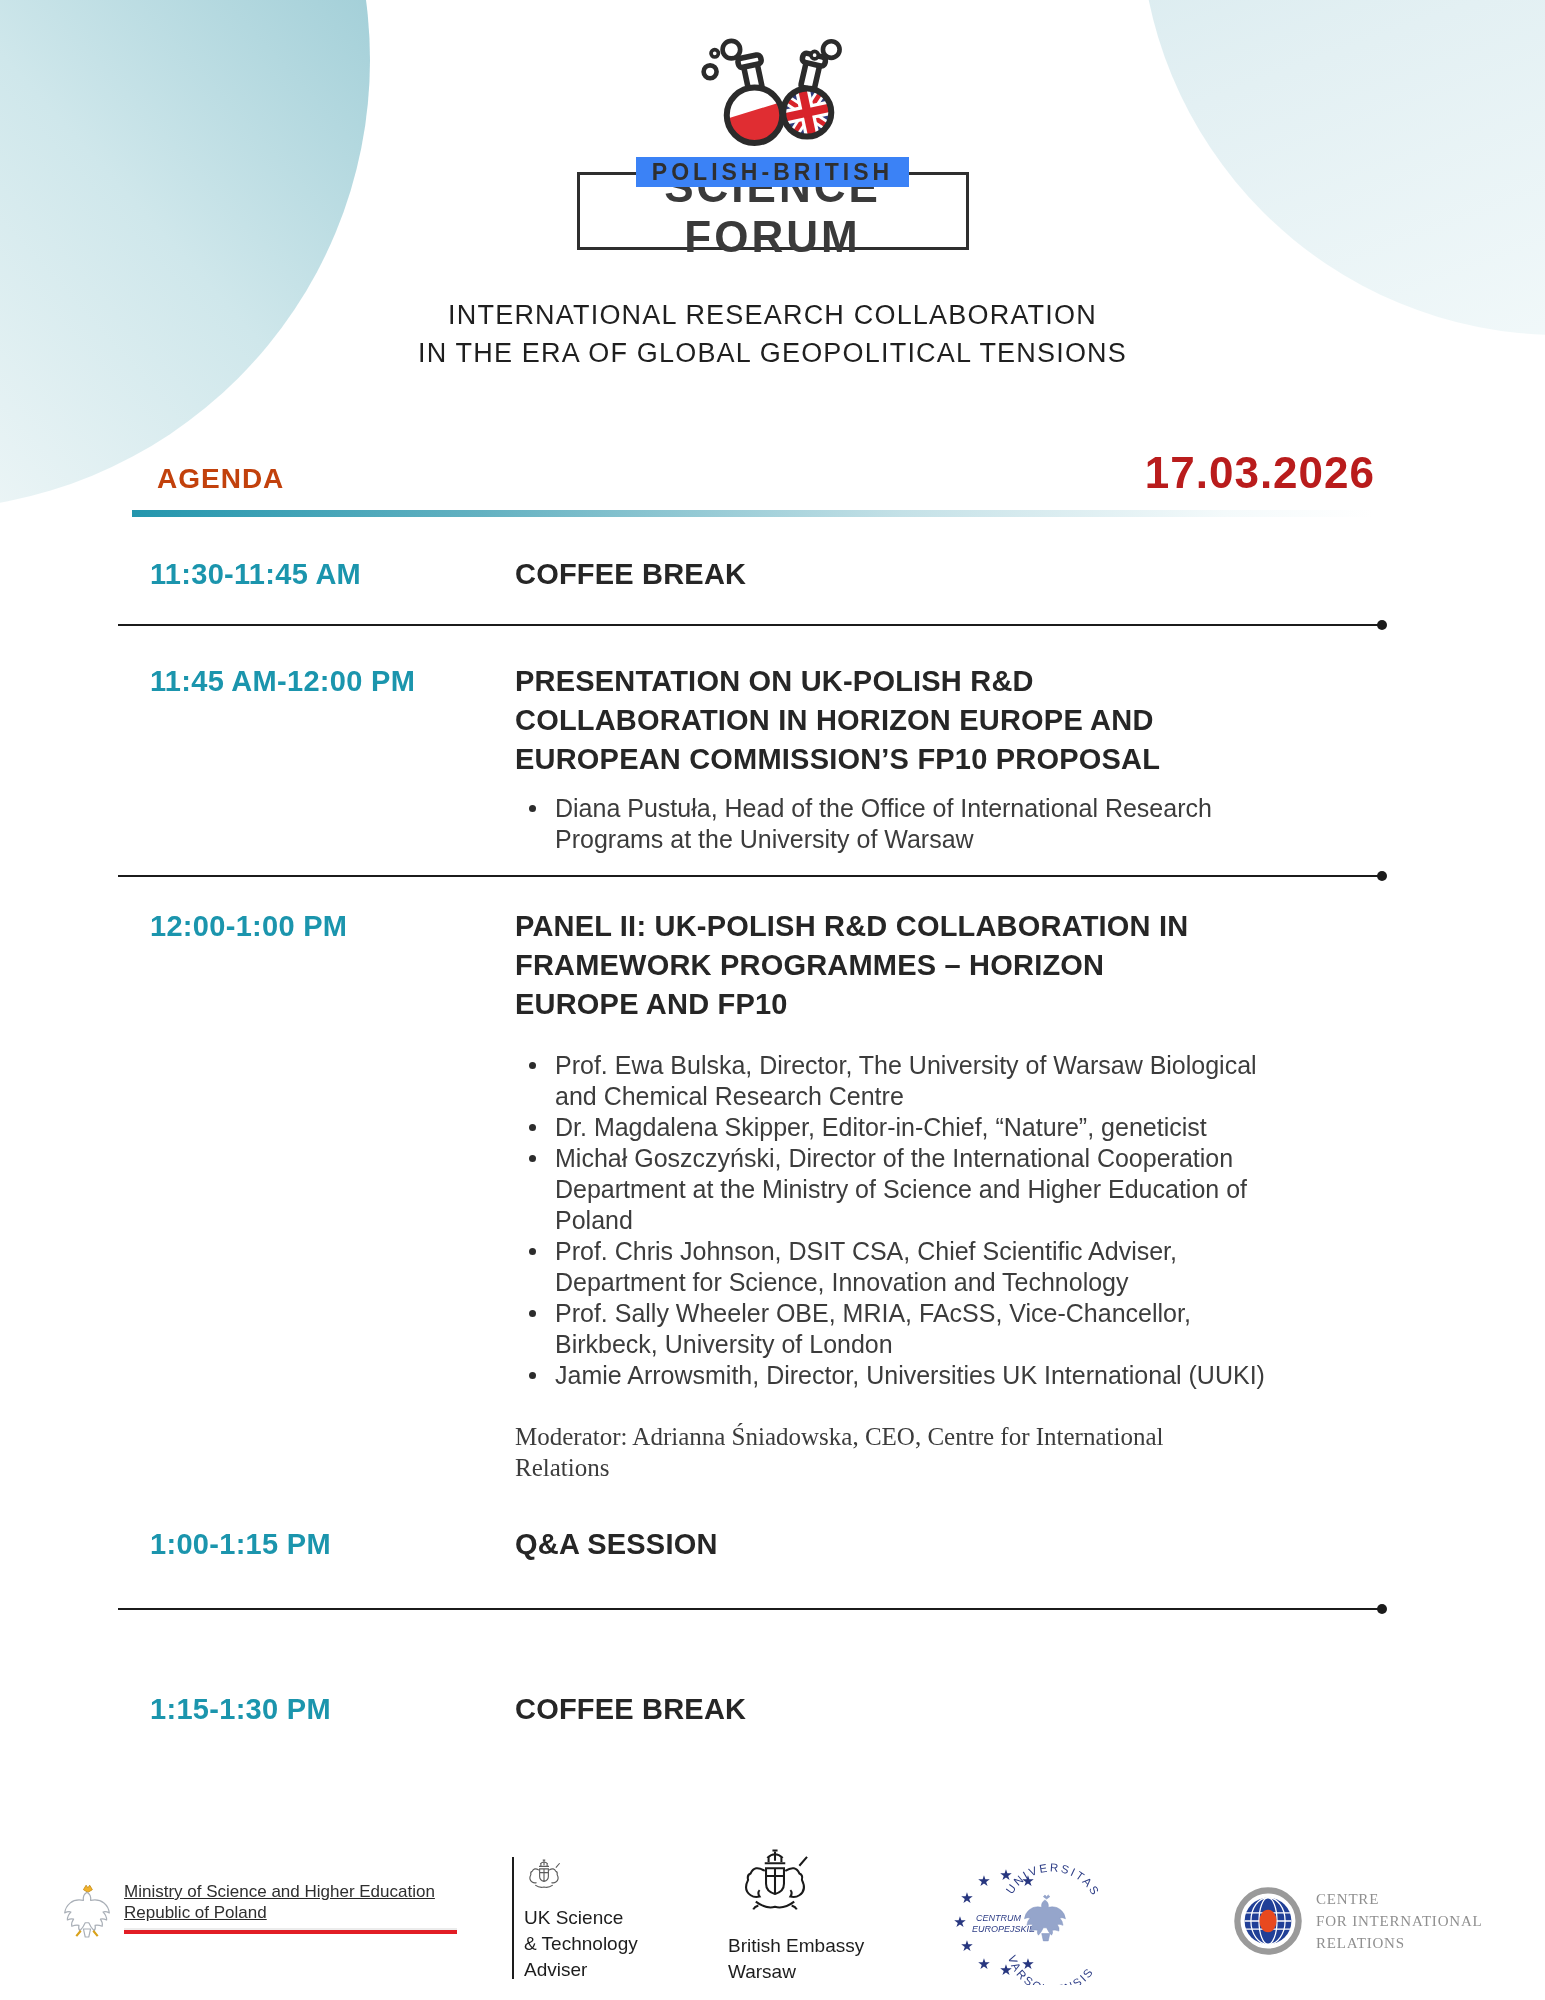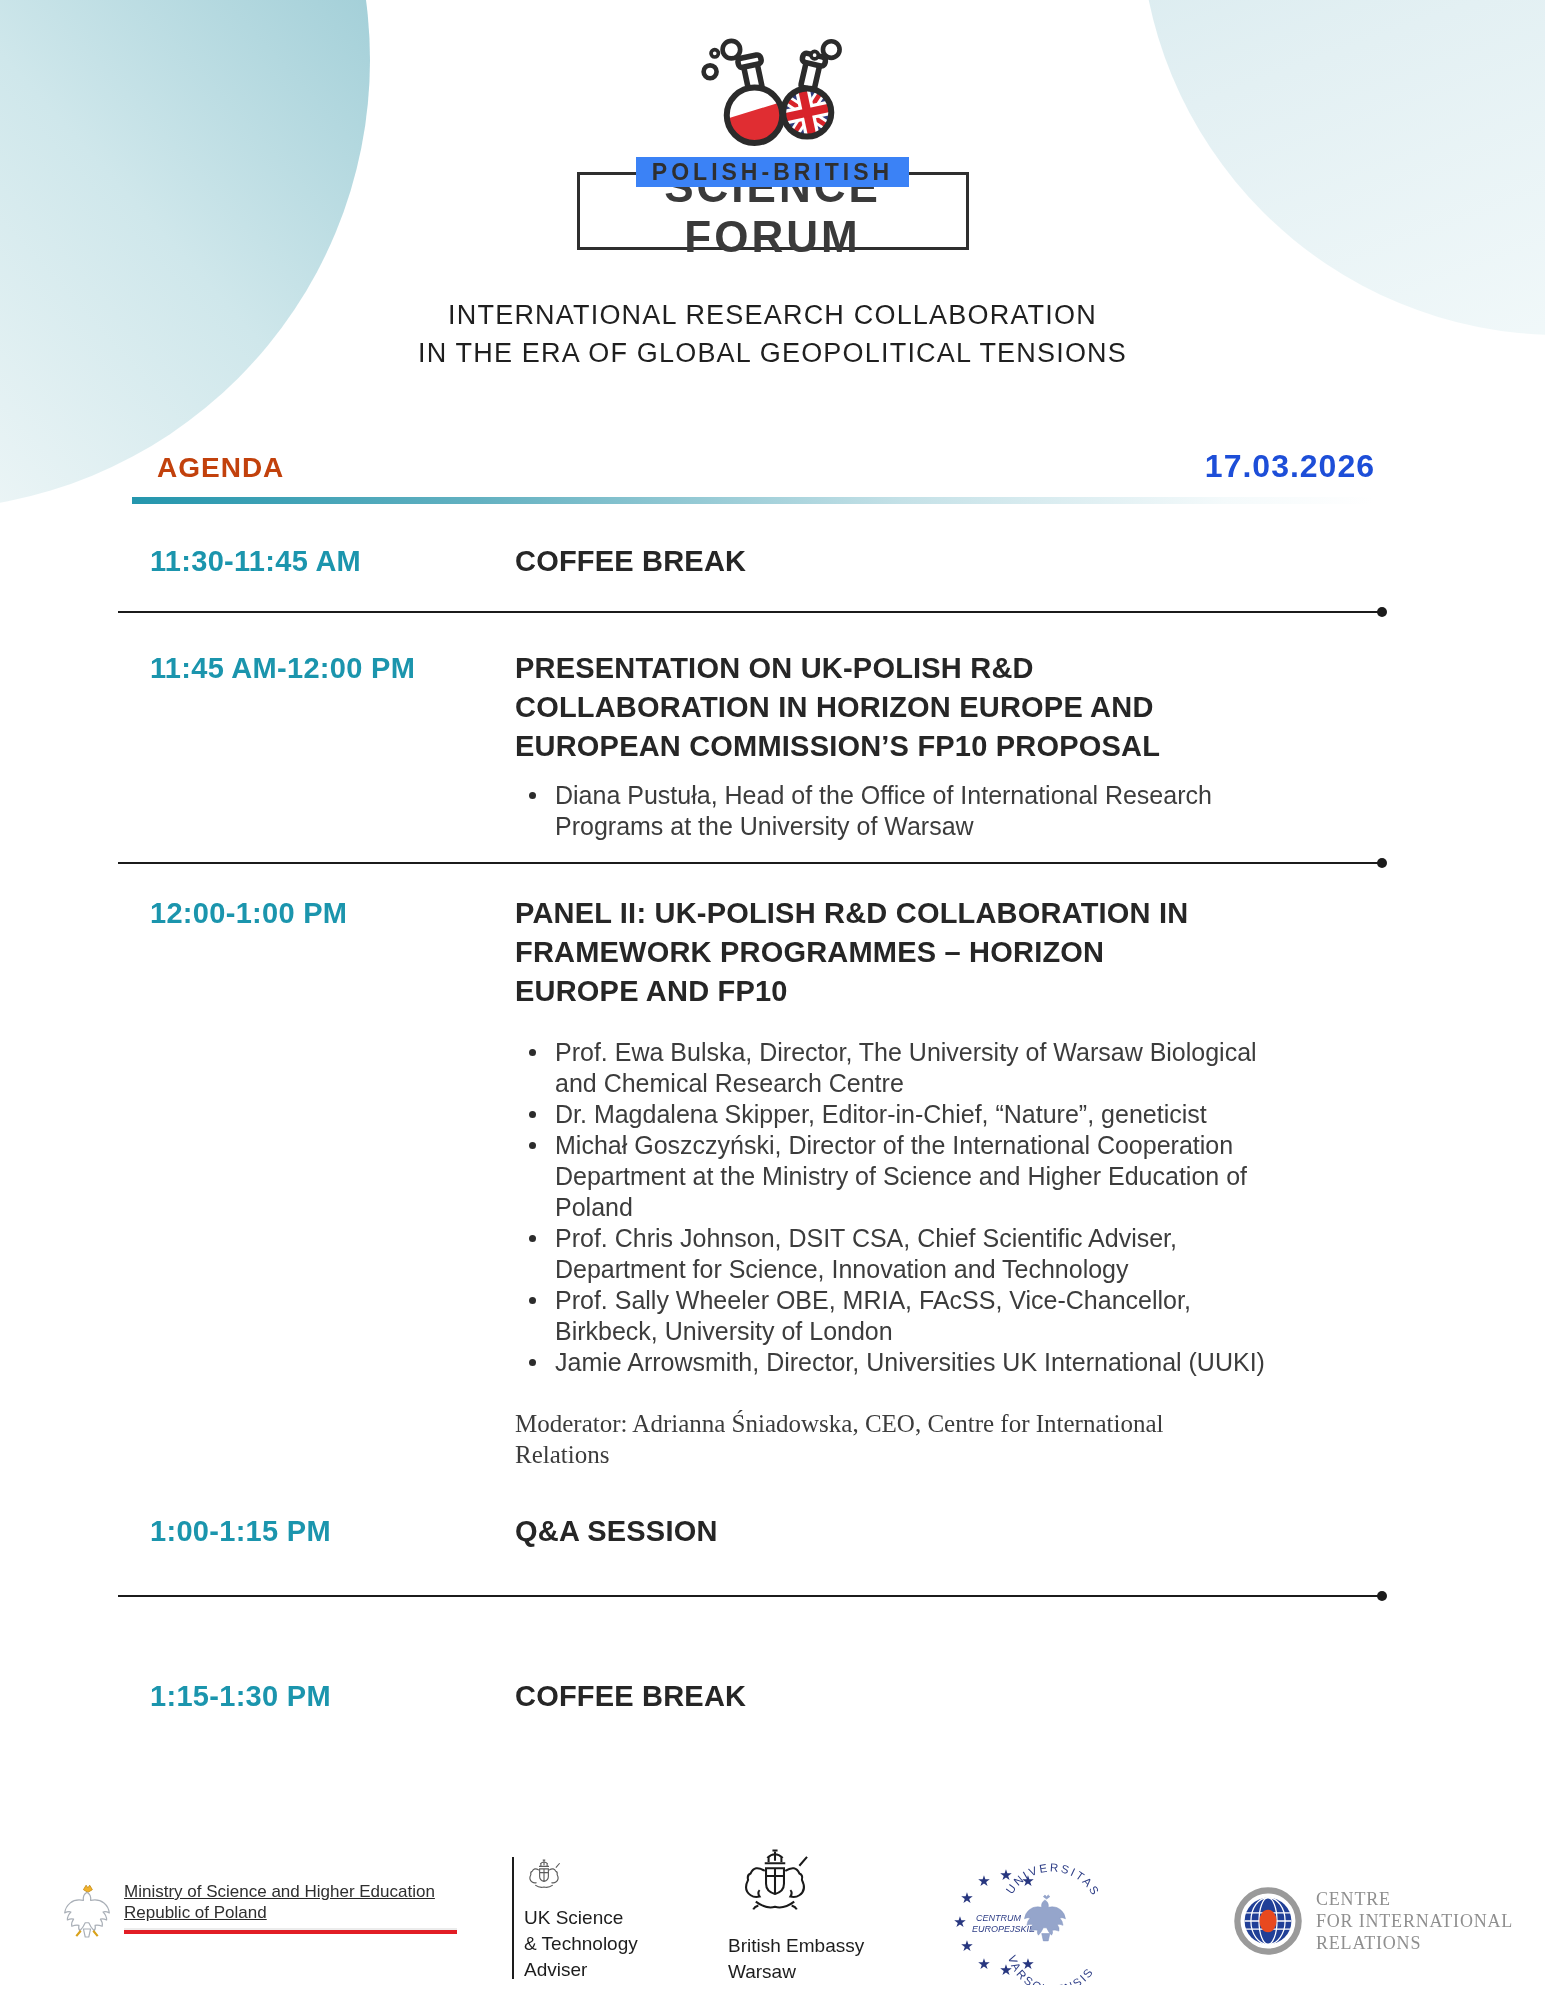"17.03.2026" .agenda-date { color: #1d4ed8 -> #b91c1c; font-size: 32px -> 44px }
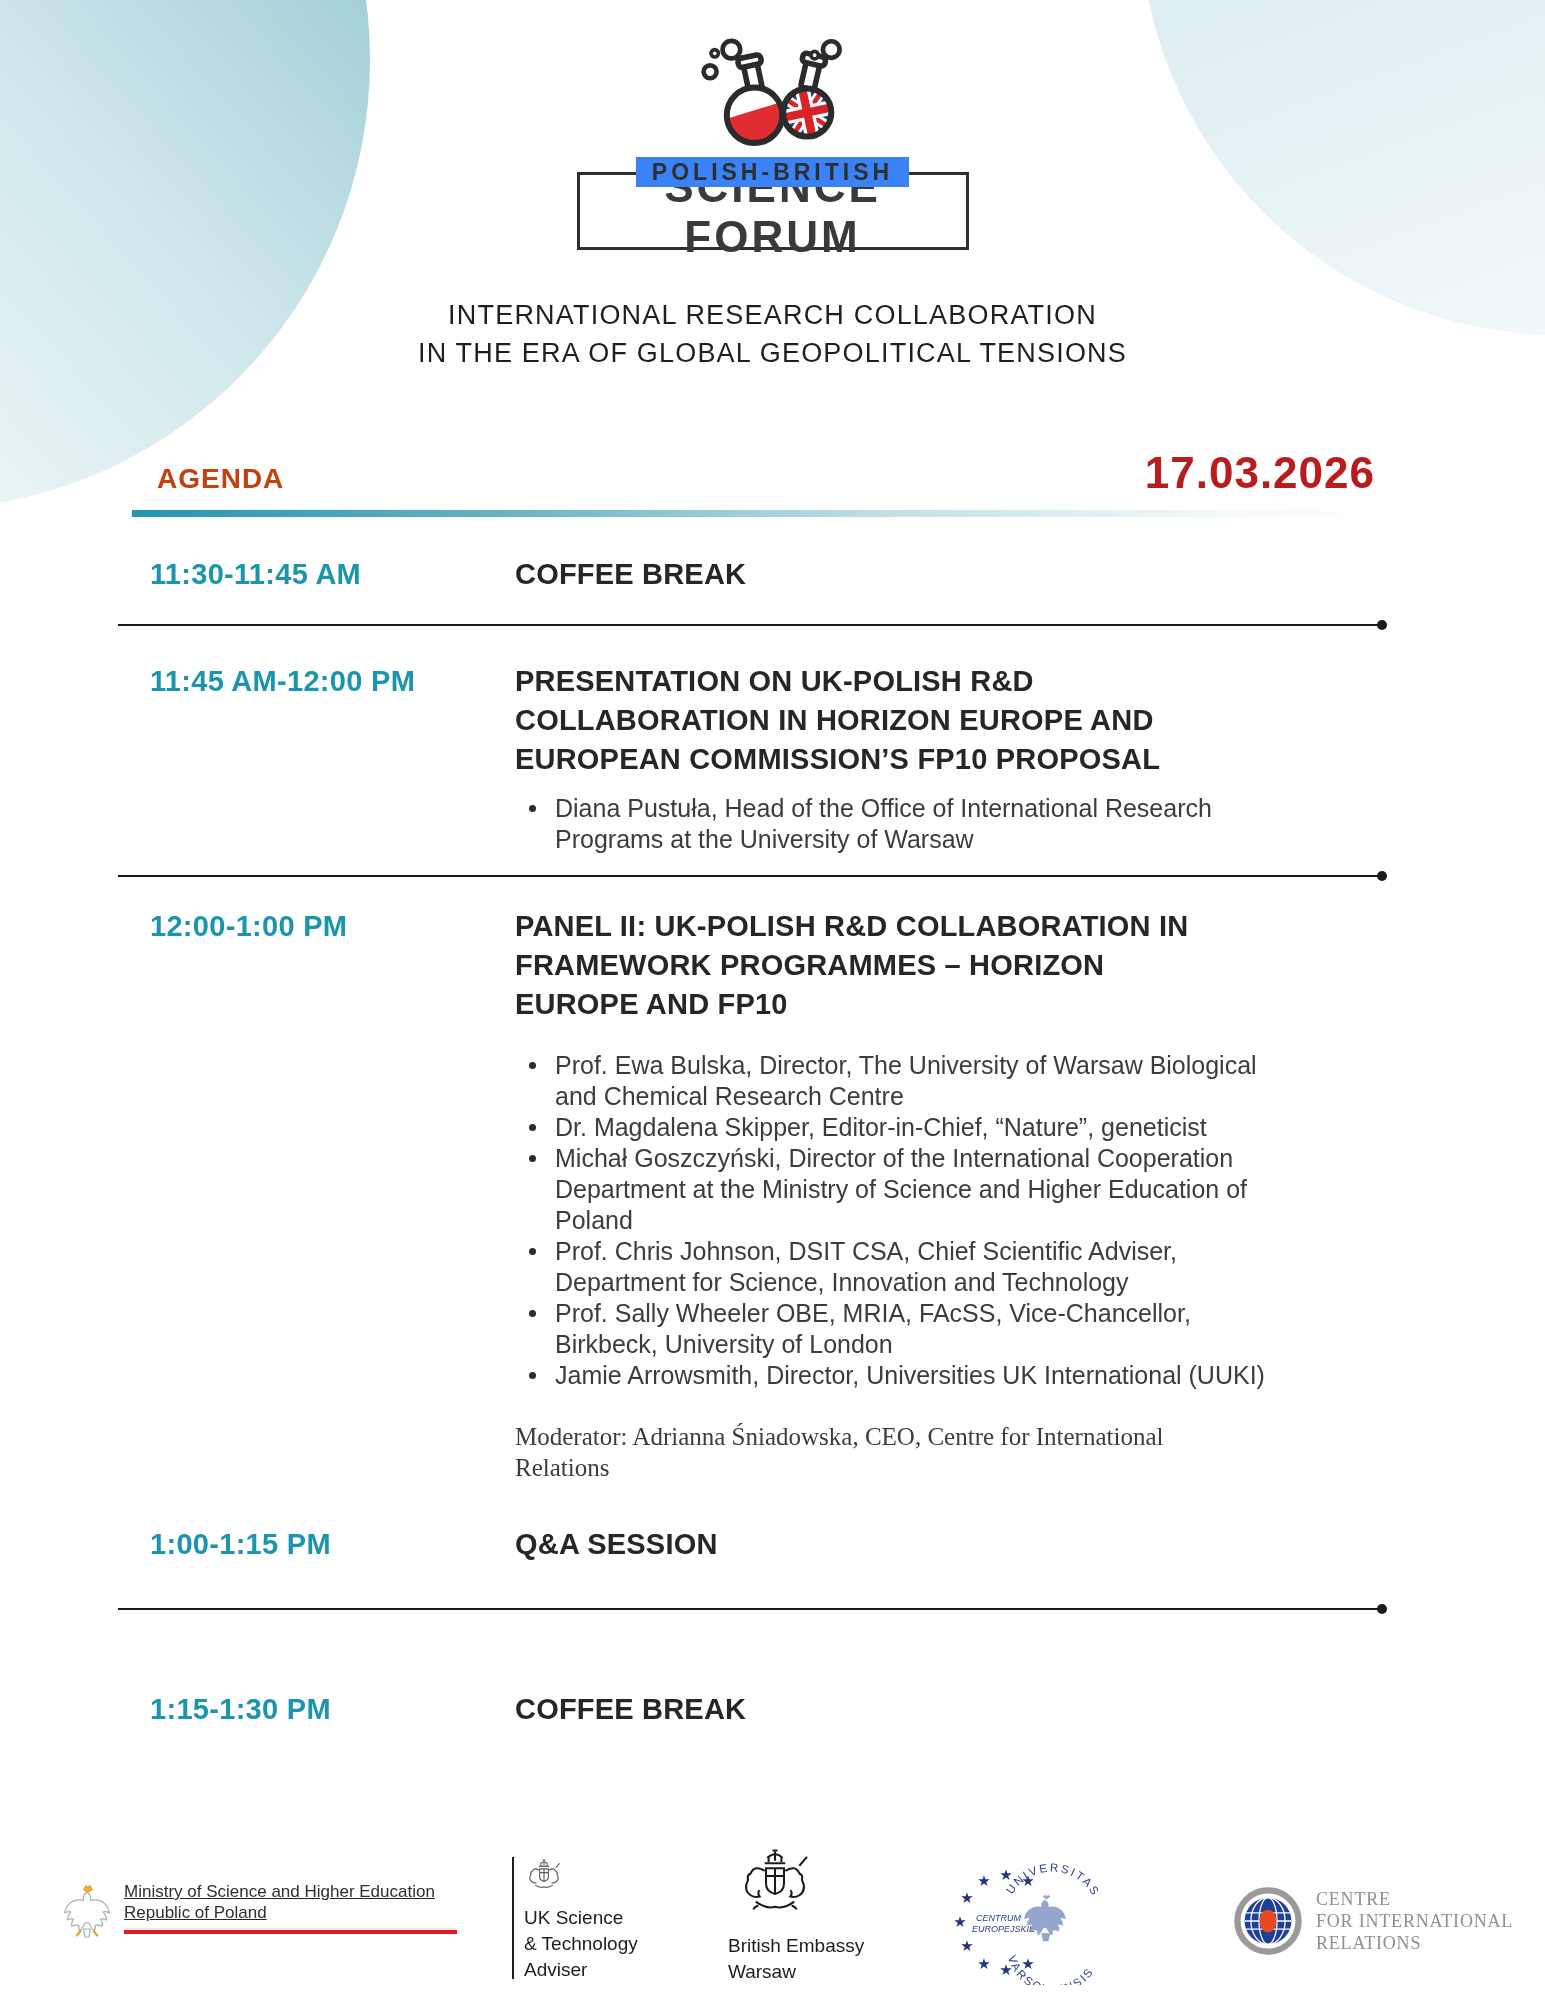"CENTRE" .cir-text { font-size: 18px -> 15px }
